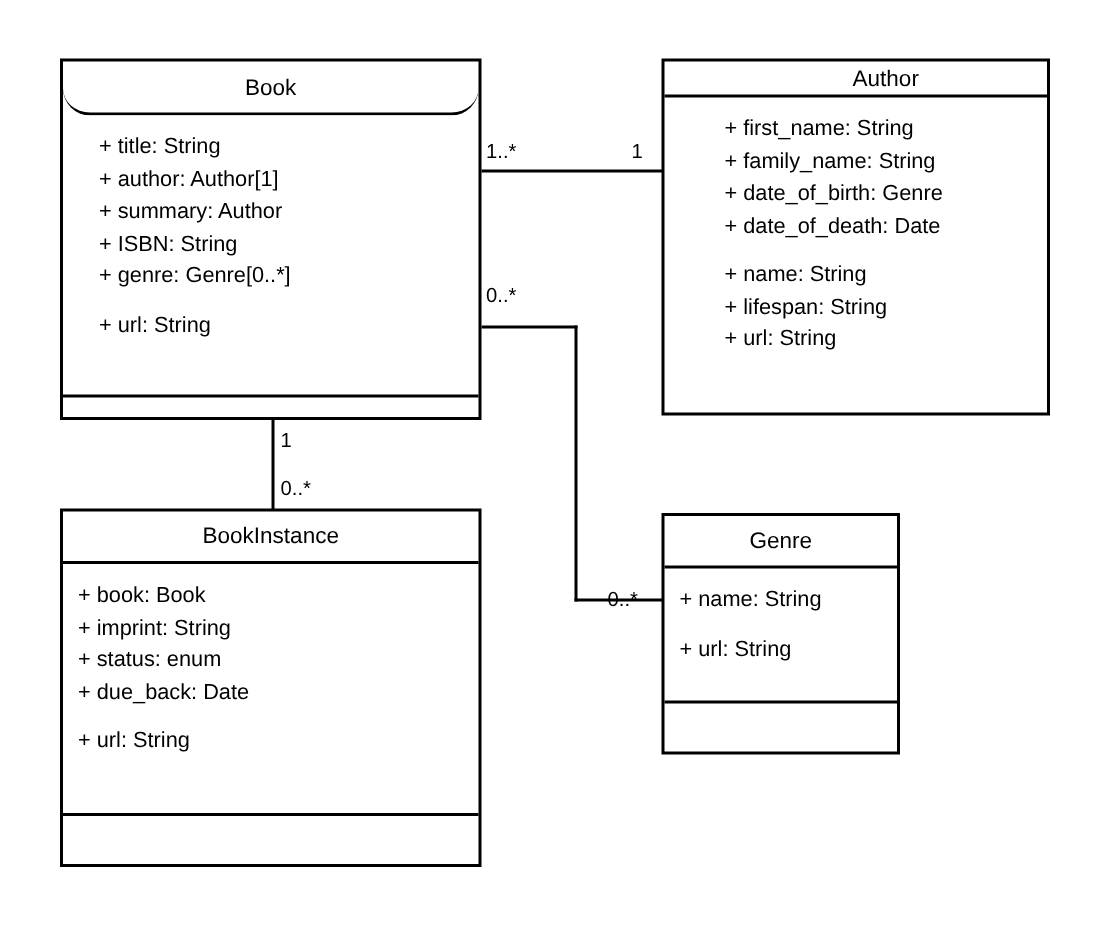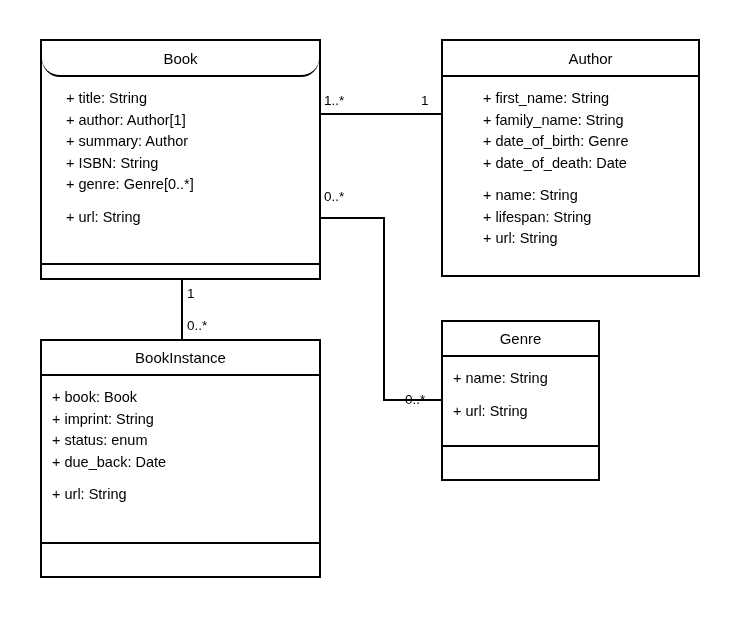"Author" div.uml-header { height: 36px -> 24px }
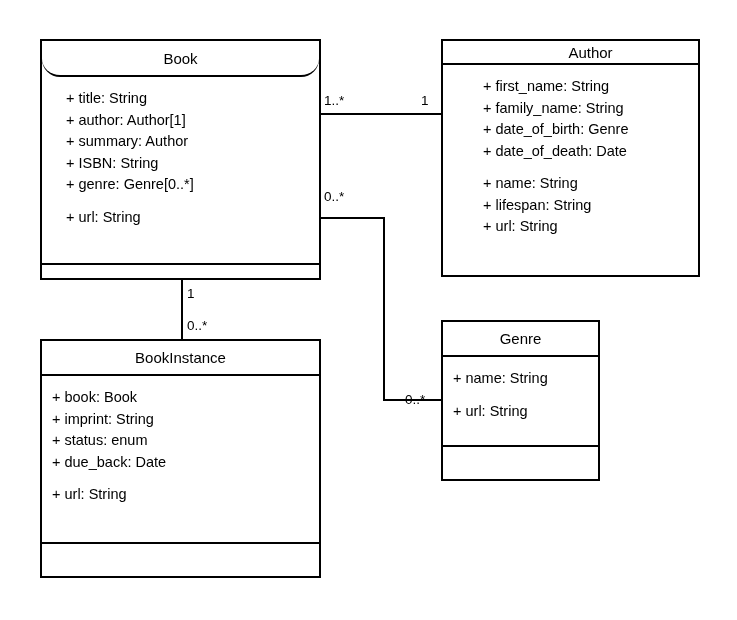"Genre" div.uml-class { top: 320px -> 342px }
